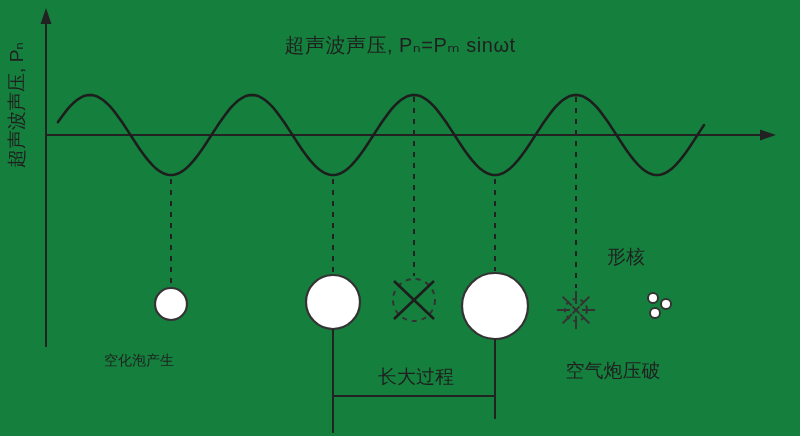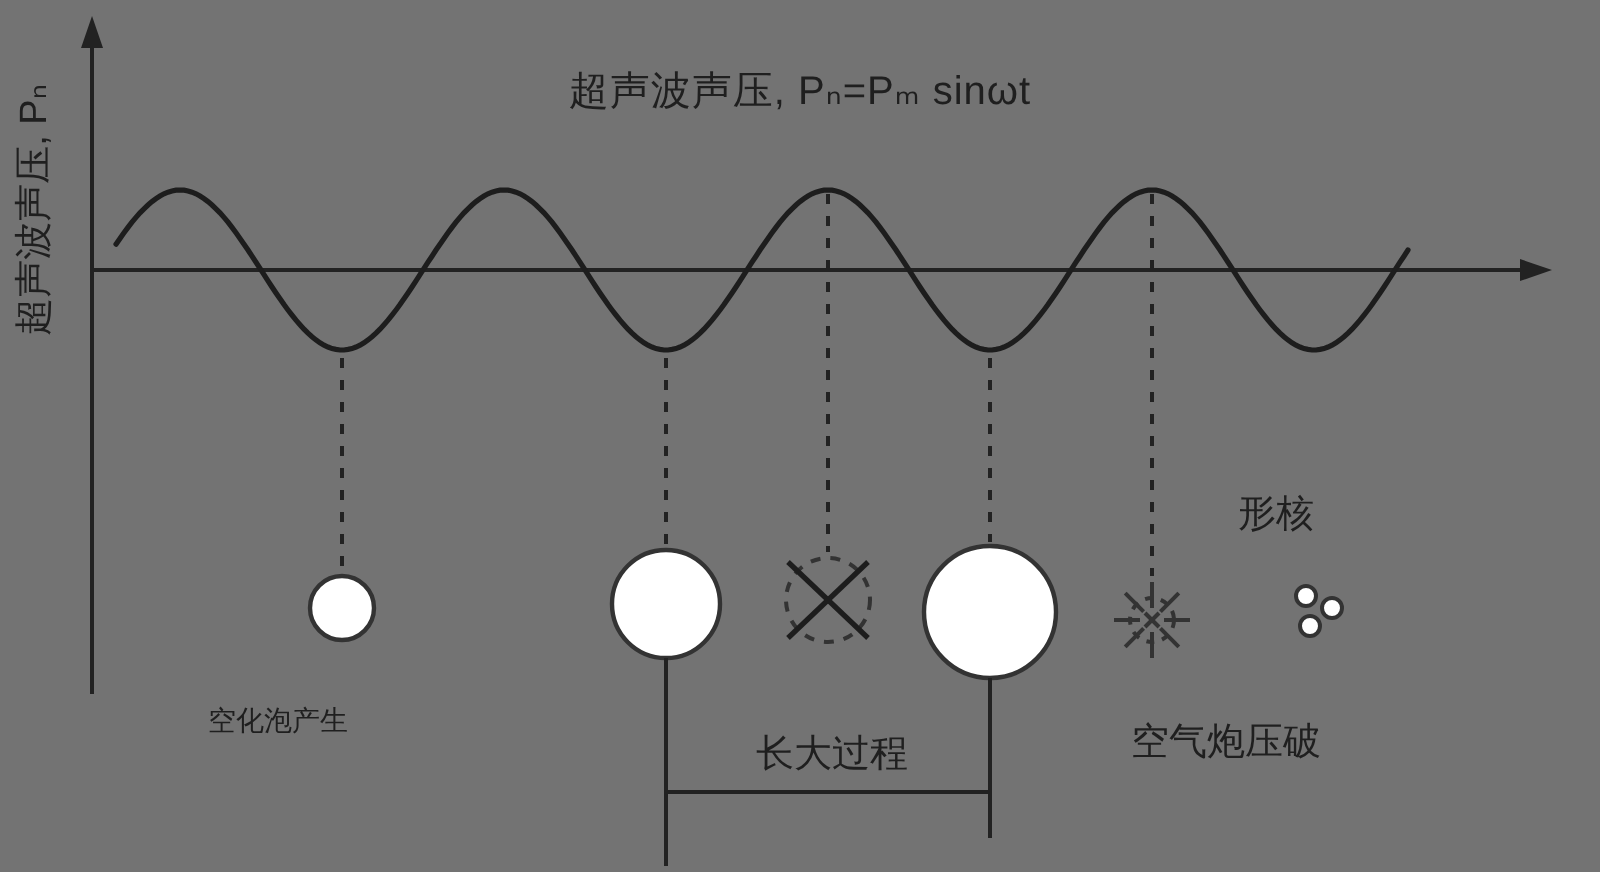"超声波声压, Pₙ=Pₘ sinωt" .canvas { background: #737373 -> #15803d }
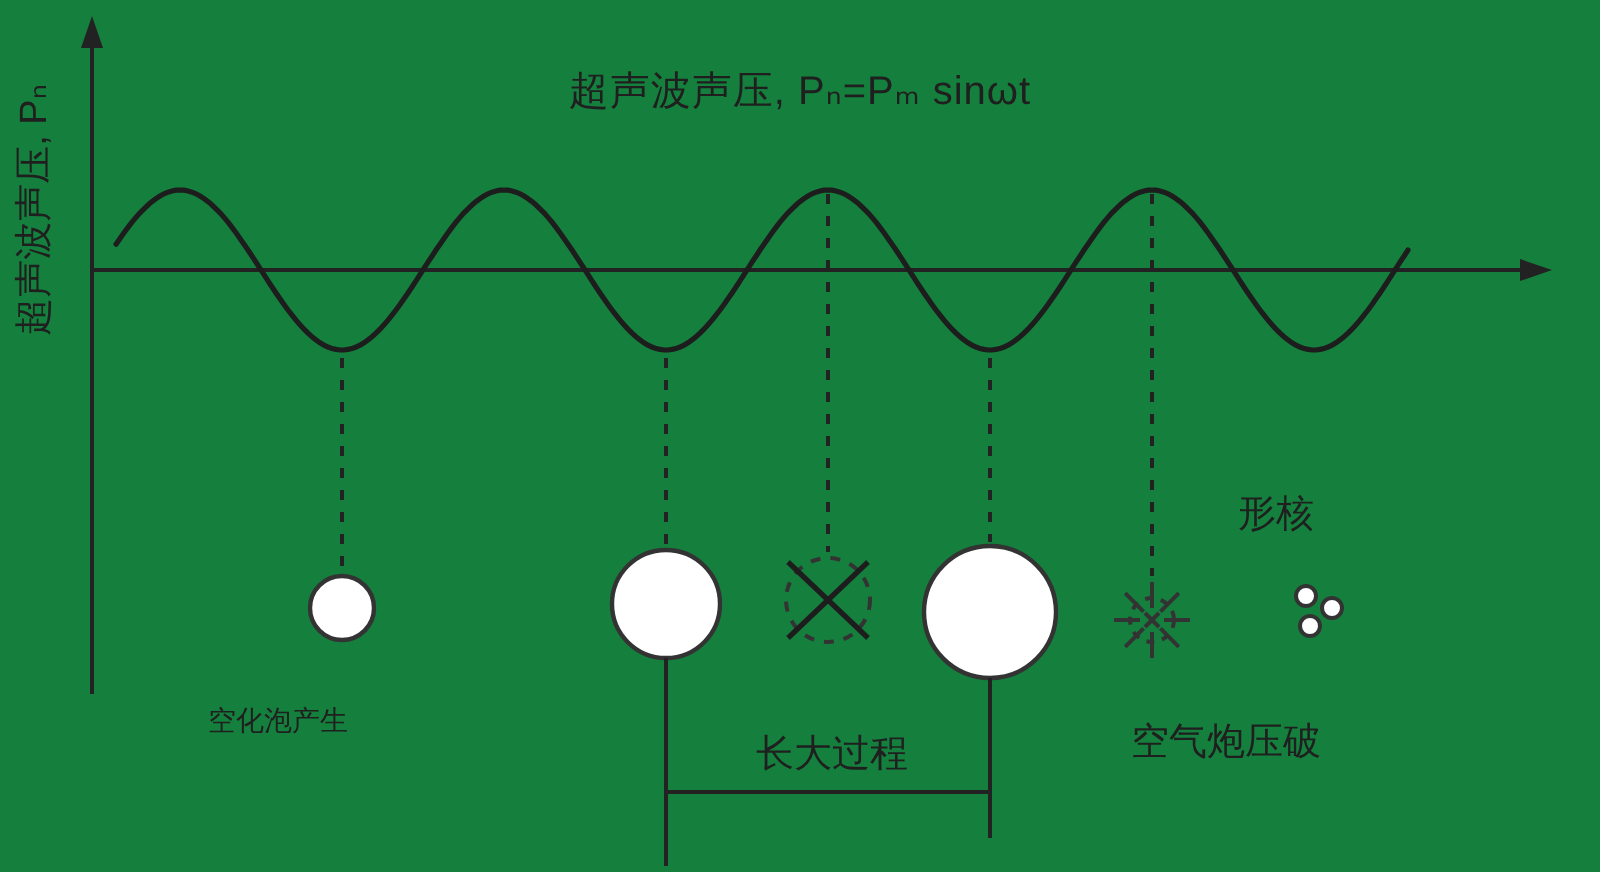"形核" .lbl-nucleation { text-align: center -> none }
